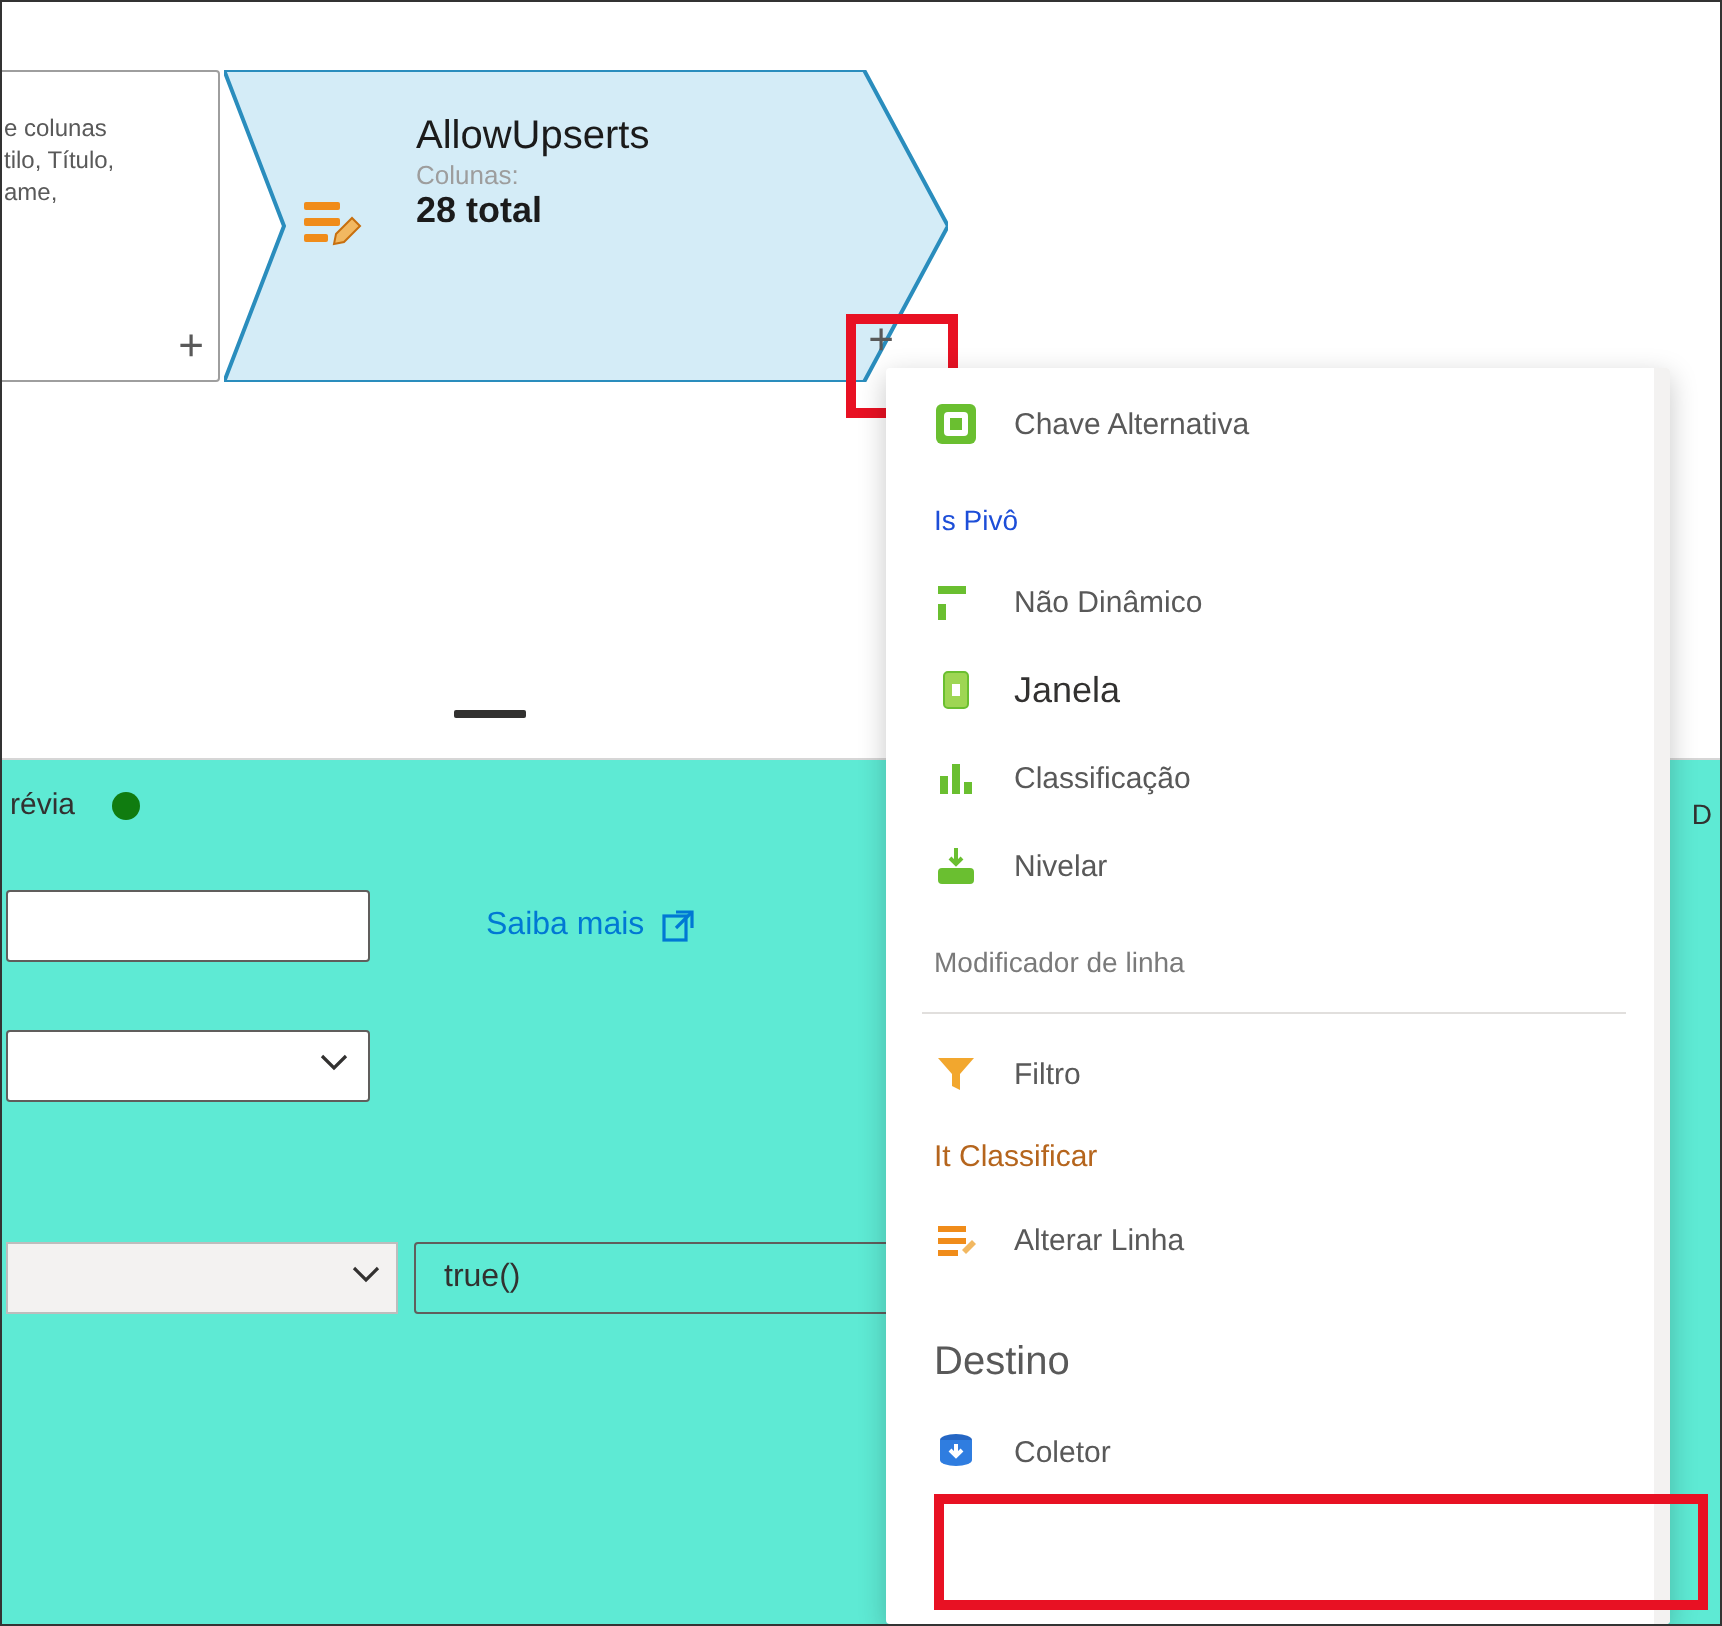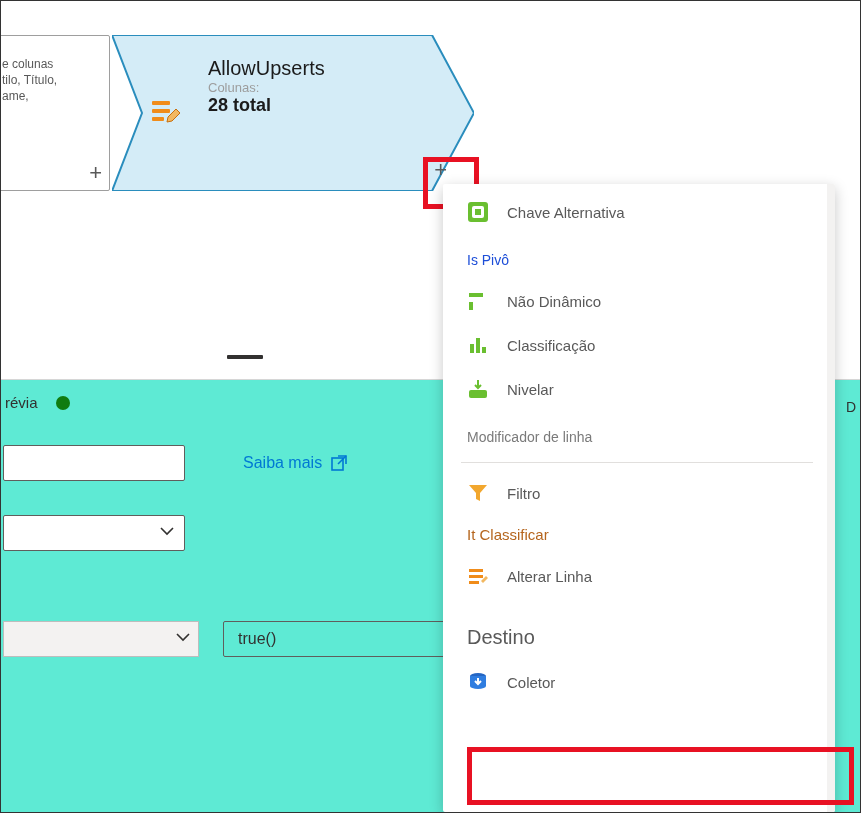"Janela" li.feat { html: none -> <li> <span> <svg> <rect></rect> <rect></rect> </svg> </span> <span>Janela</span> </li> }
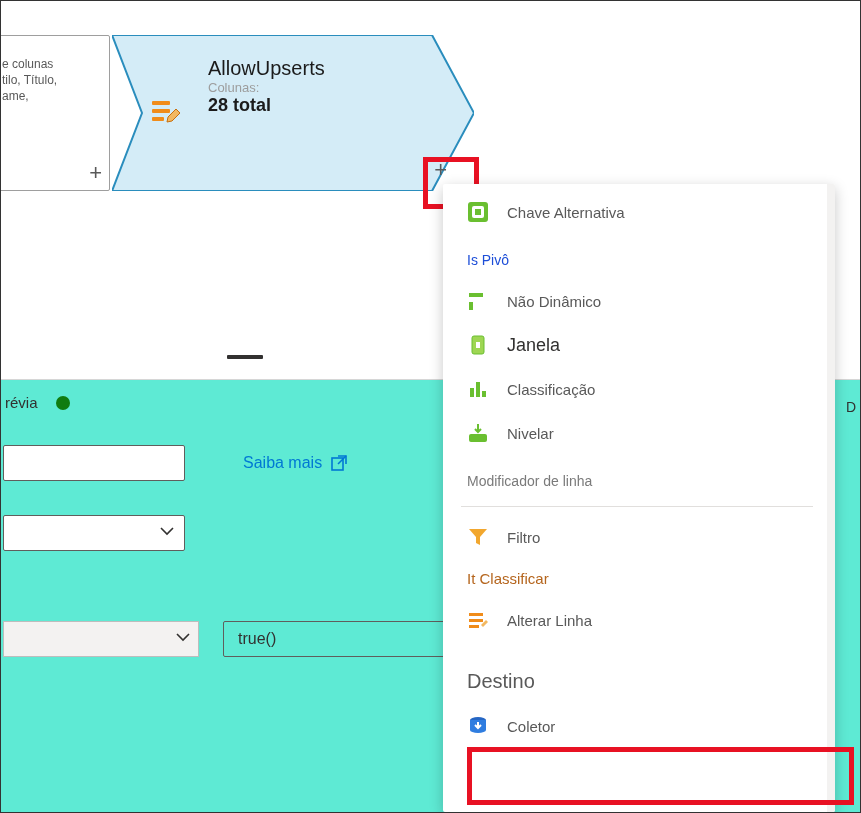"true()" .expr-row { gap: 24px -> 8px }
